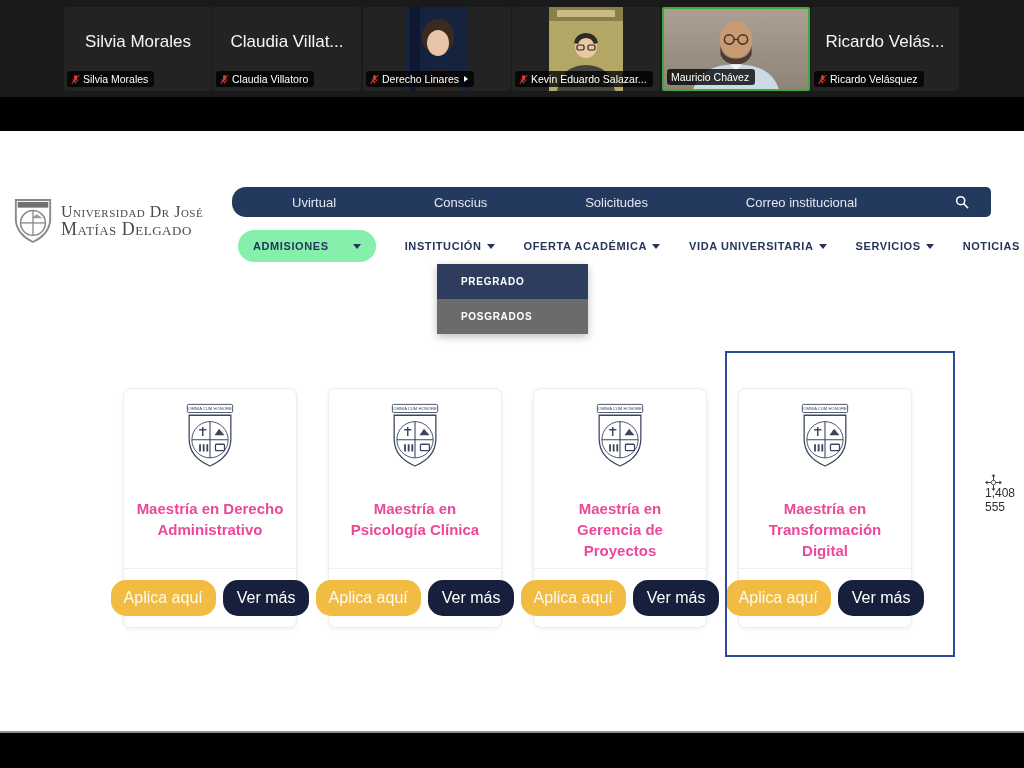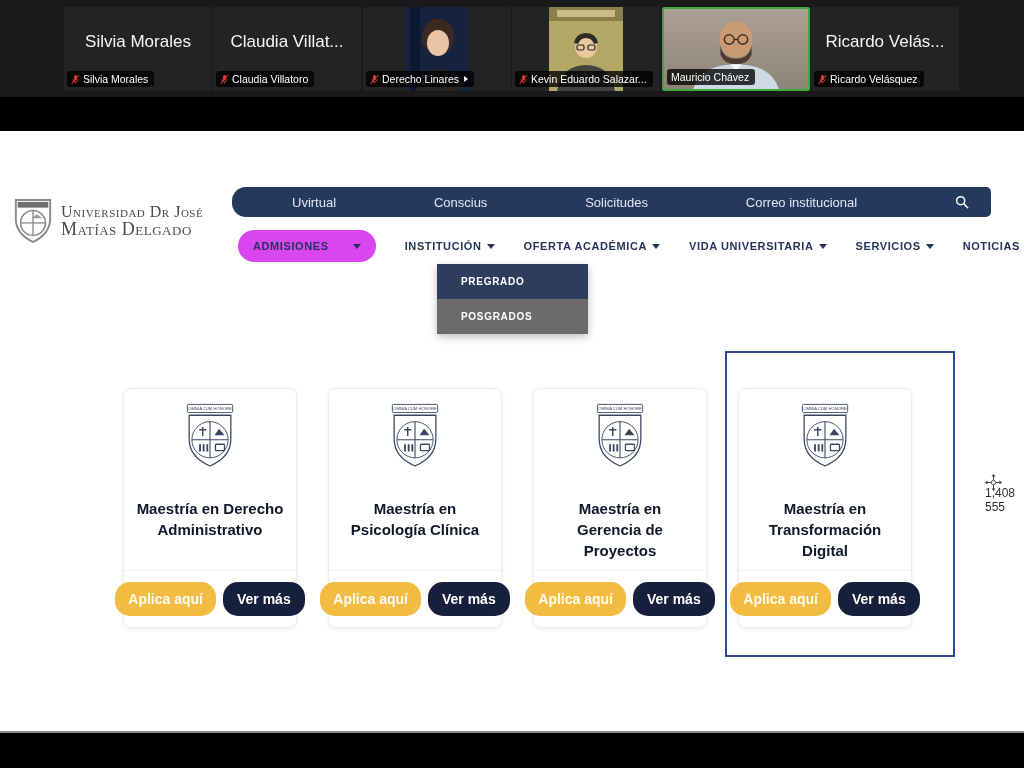"ADMISIONES" .pill-yellow { background: #d946ef -> #86efac }
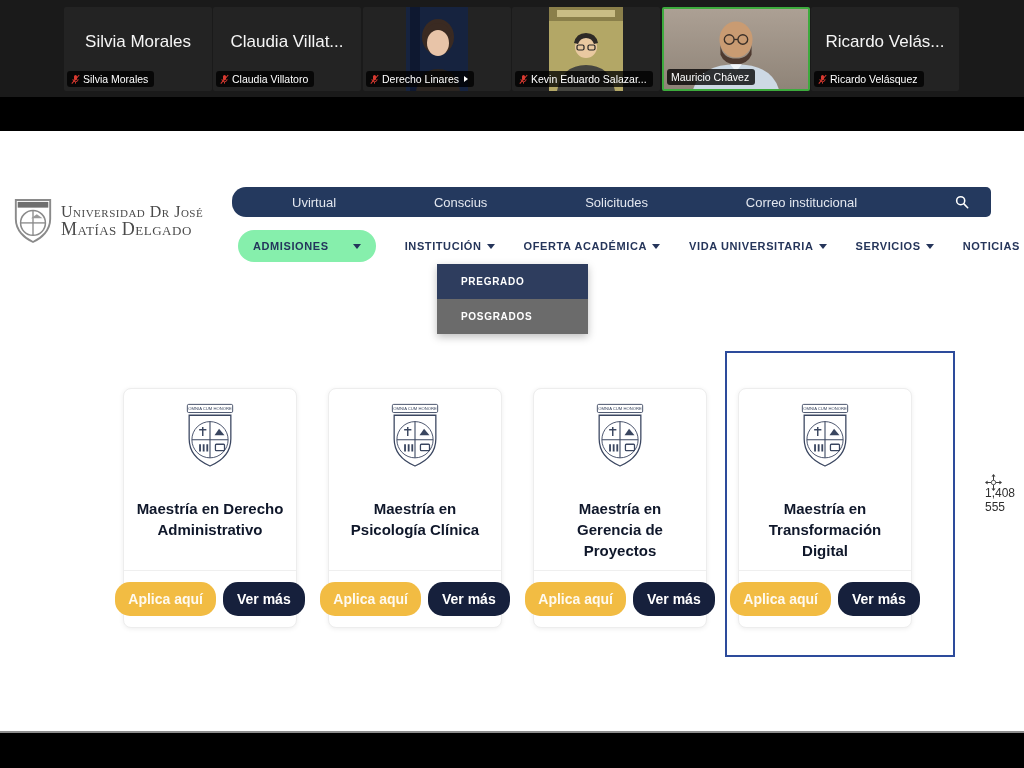"Maestría en Derecho Administrativo" .card-title { color: #0f172a -> #ec4899 }
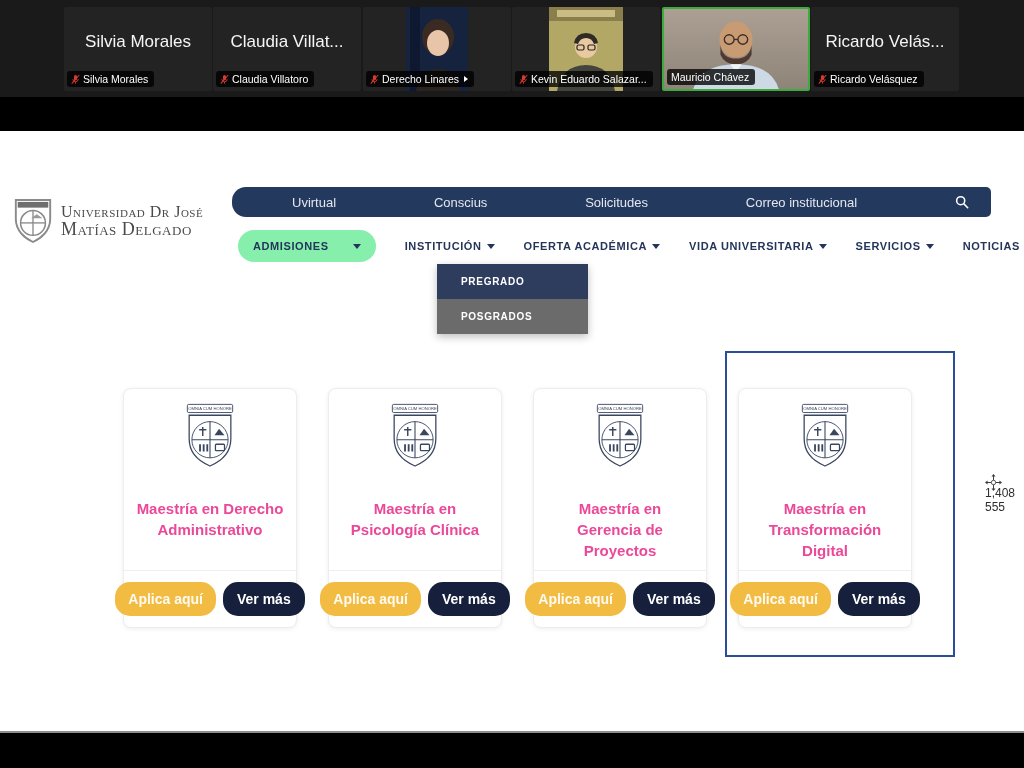"Aplica aquí" .btn { font-size: 14px -> 16px; font-weight: bold -> normal }
